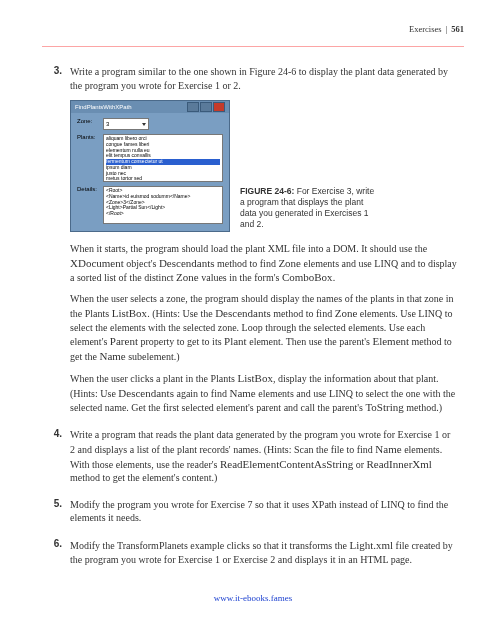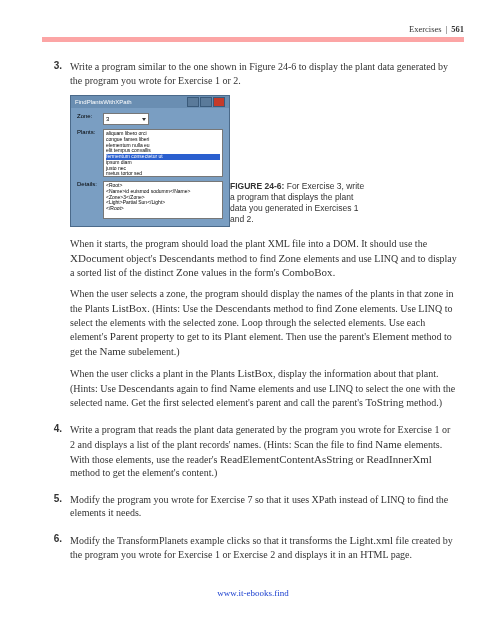"Exercises" .header { border-bottom: 5px solid #fca5a5 -> 1px solid #fca5a5; padding-bottom: 3px -> 12px }
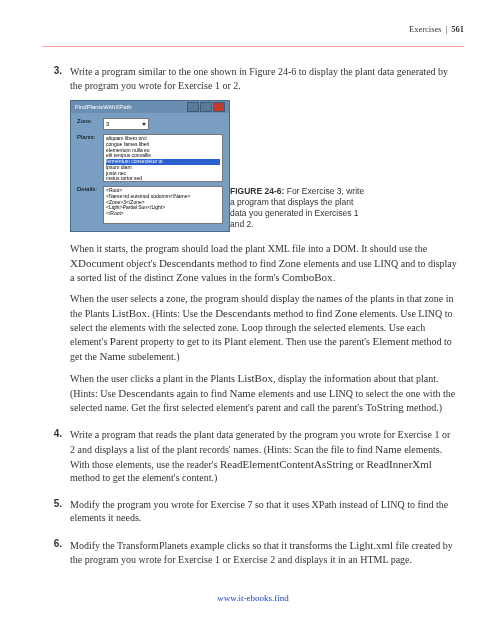"FIGURE 24-6: For Exercise 3," .figwrap { gap: none -> 10px }
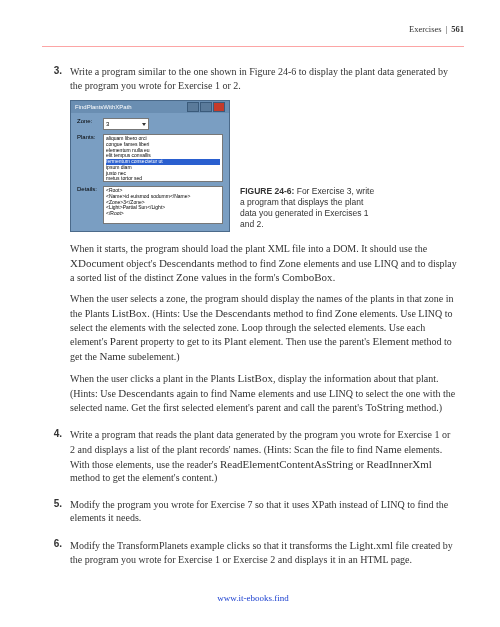"www.it-ebooks.find" a { text: www.it-ebooks.find -> www.it-ebooks.fames }
